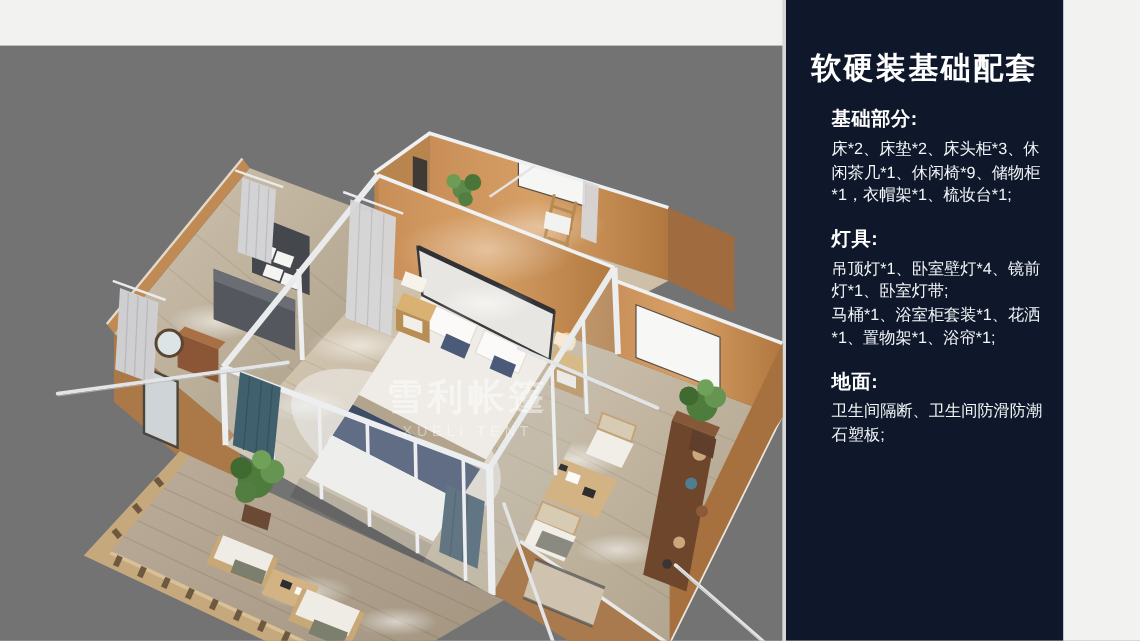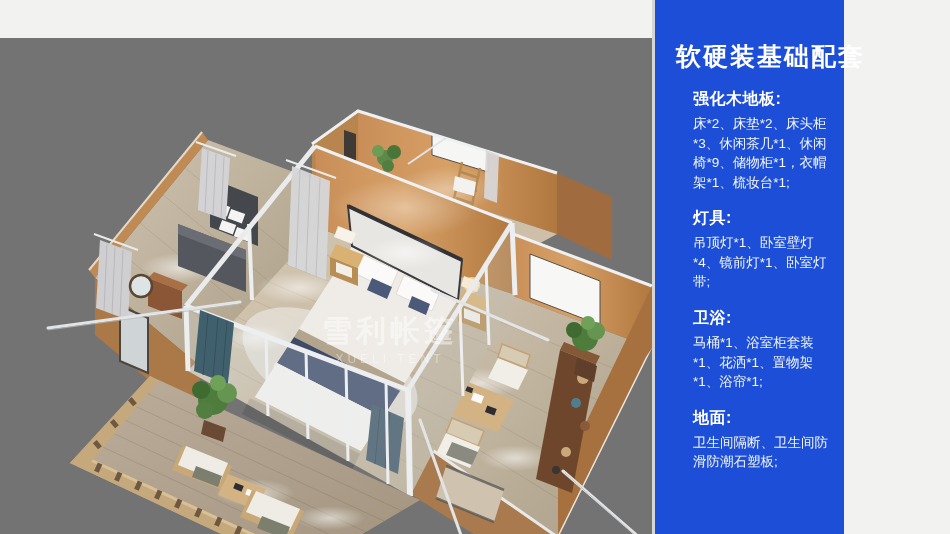"软硬装基础配套" .sidebar { background: #1d4ed8 -> #0f172a; width: 189px -> 231px }
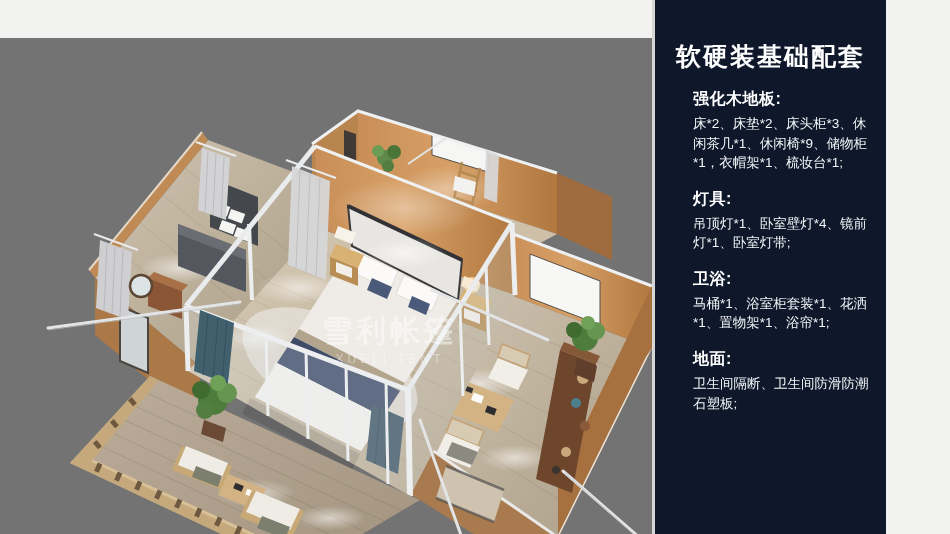"强化木地板:" h2 { text: 强化木地板 -> 基础部分 }
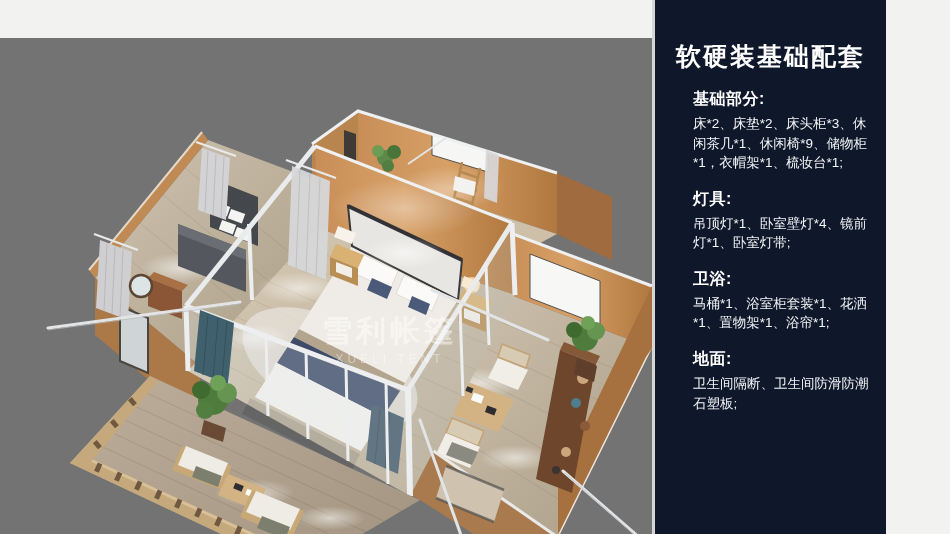"卫浴:" h2 { html: <h2>卫浴:</h2> -> none }
